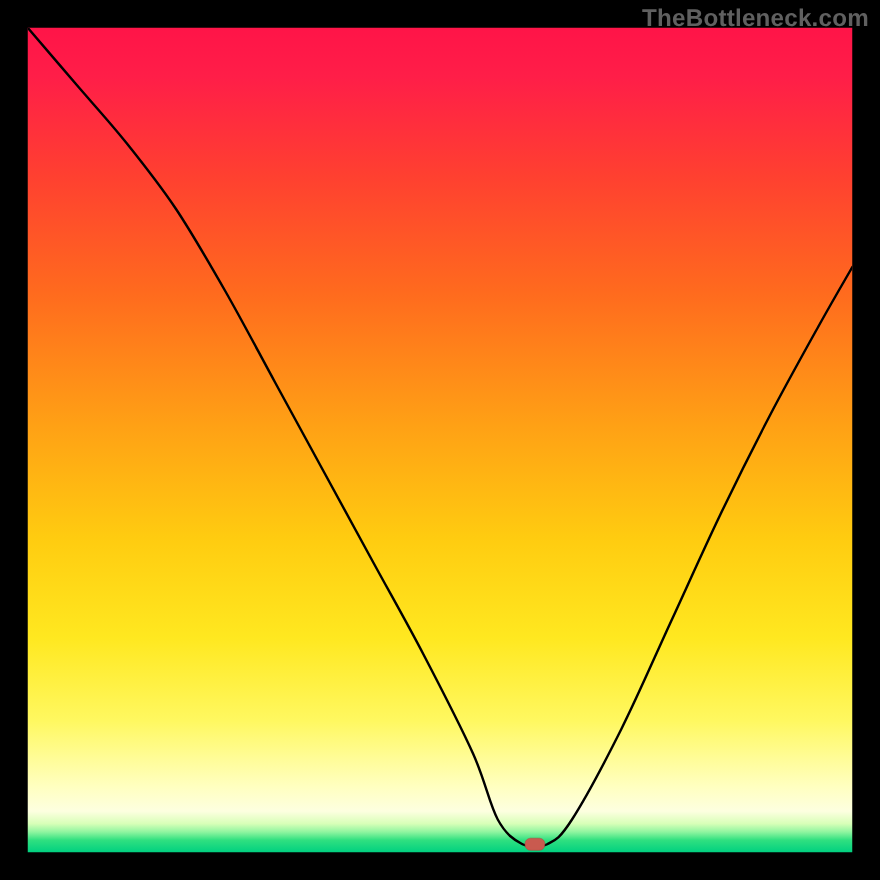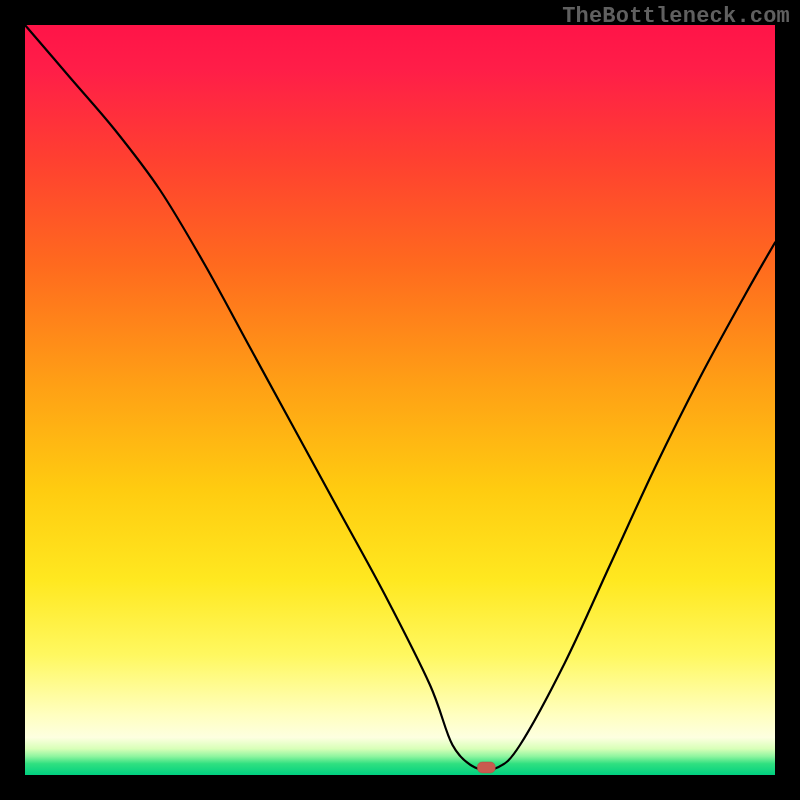"TheBottleneck.com" .watermark { font-family: Liberation Mono, monospace -> Liberation Sans, sans-serif }
